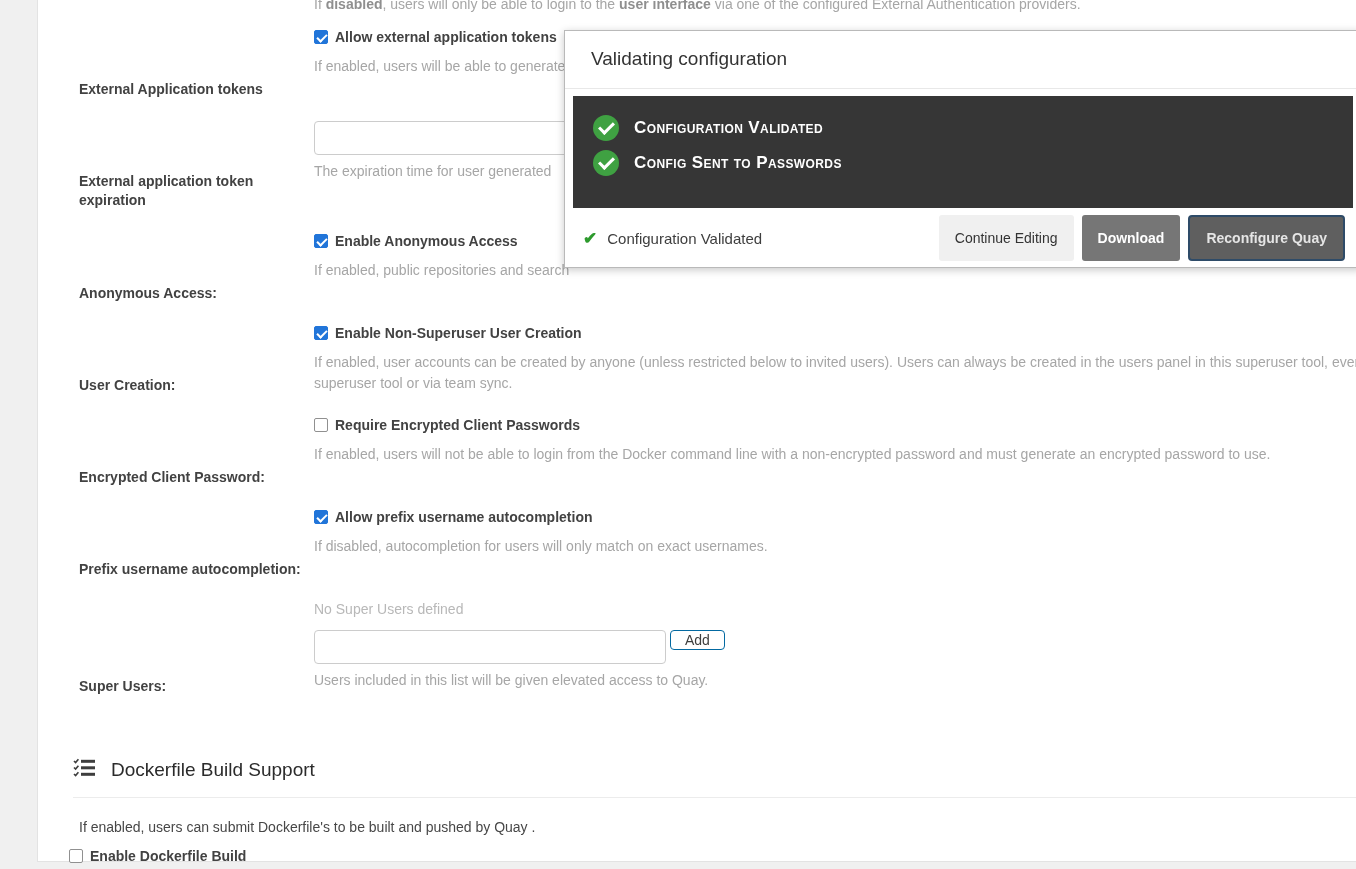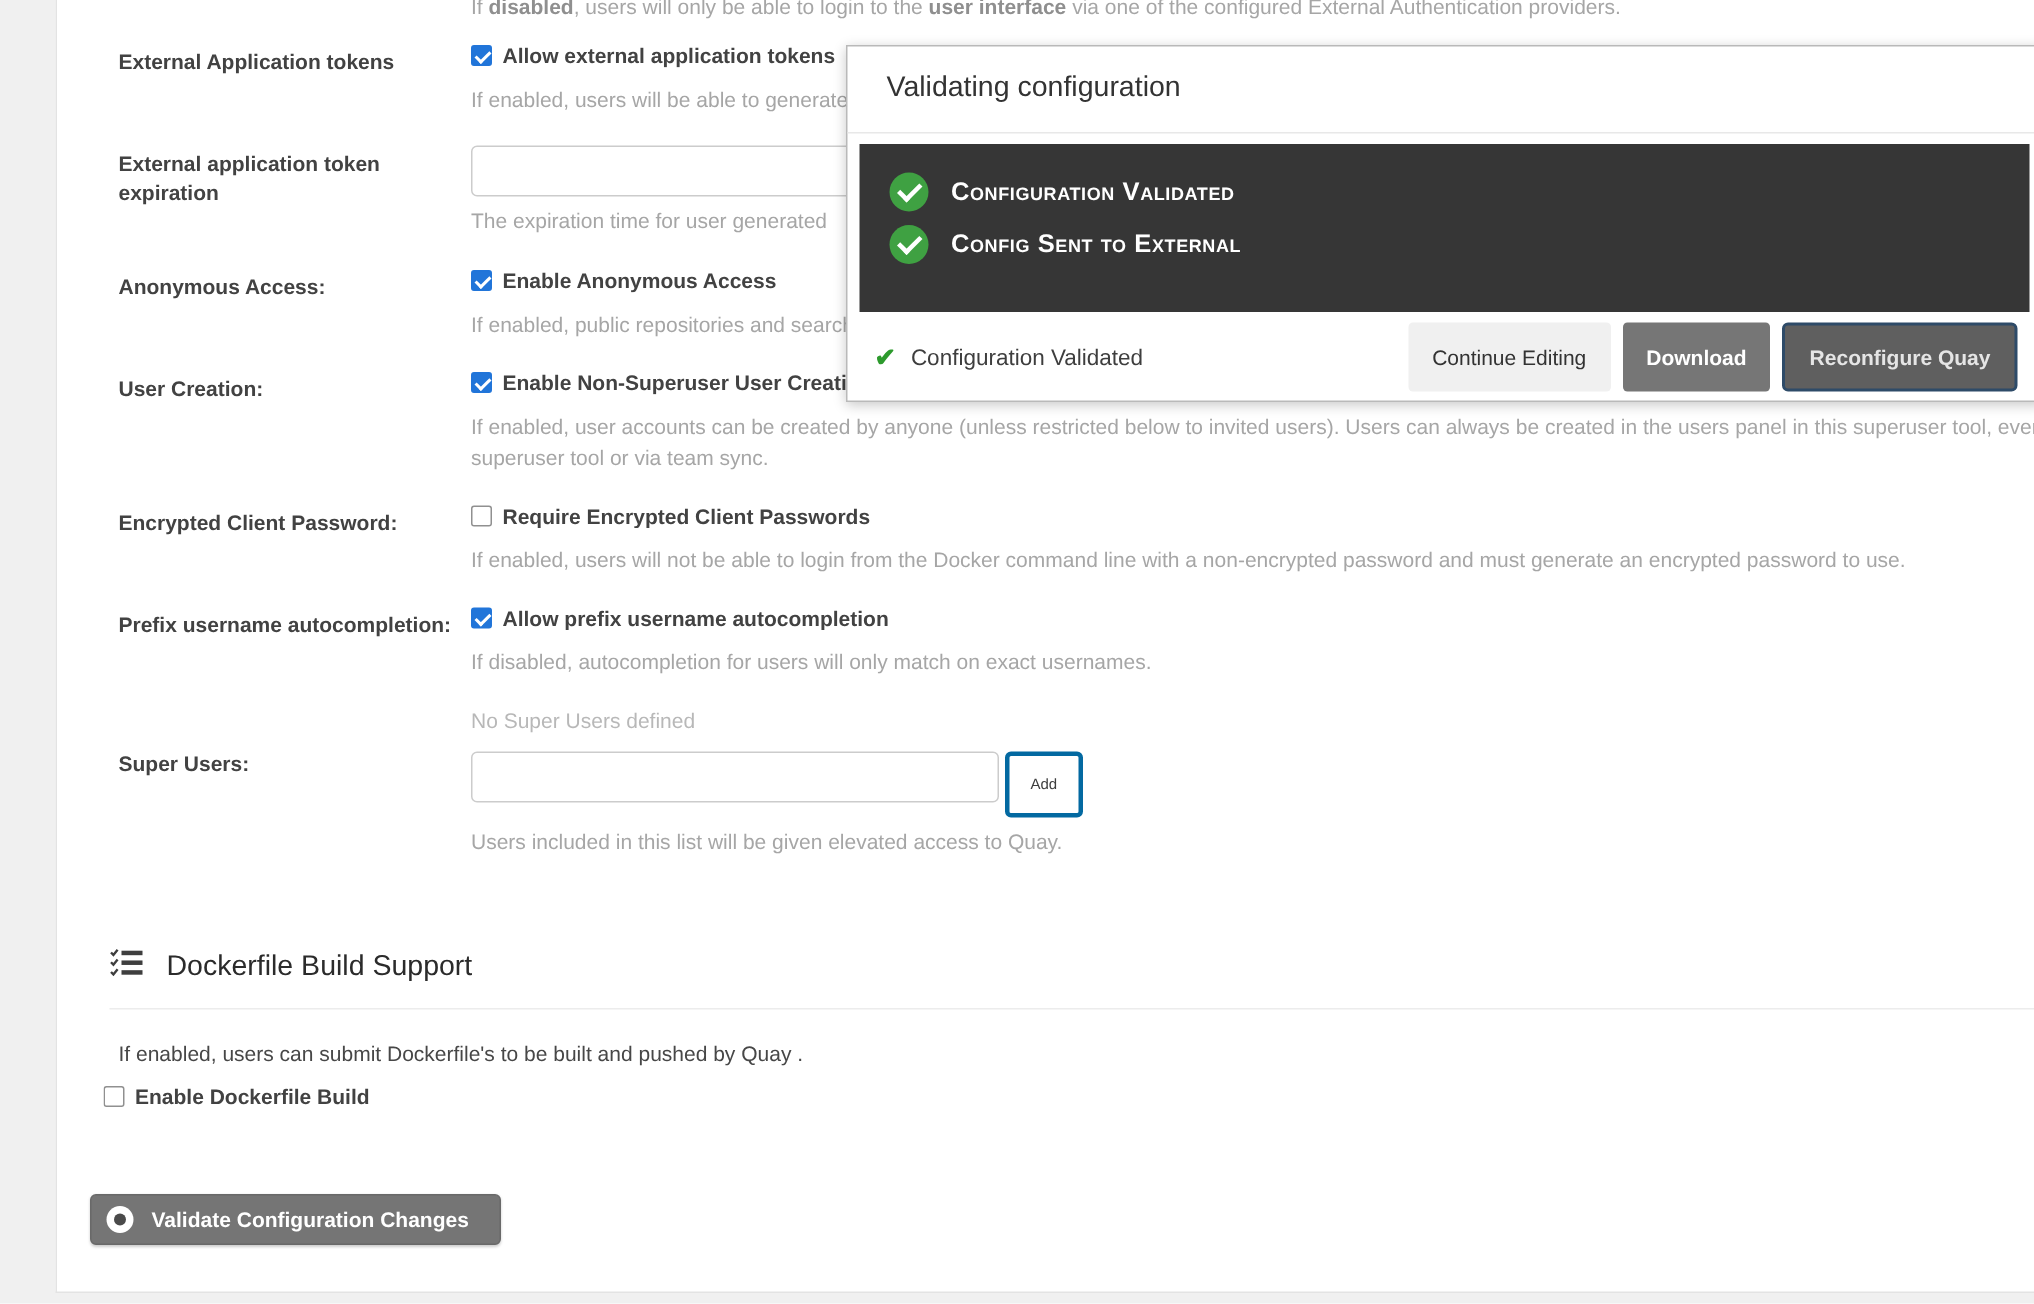"External Application tokens" .row .lbl { margin-top: none -> 48px }
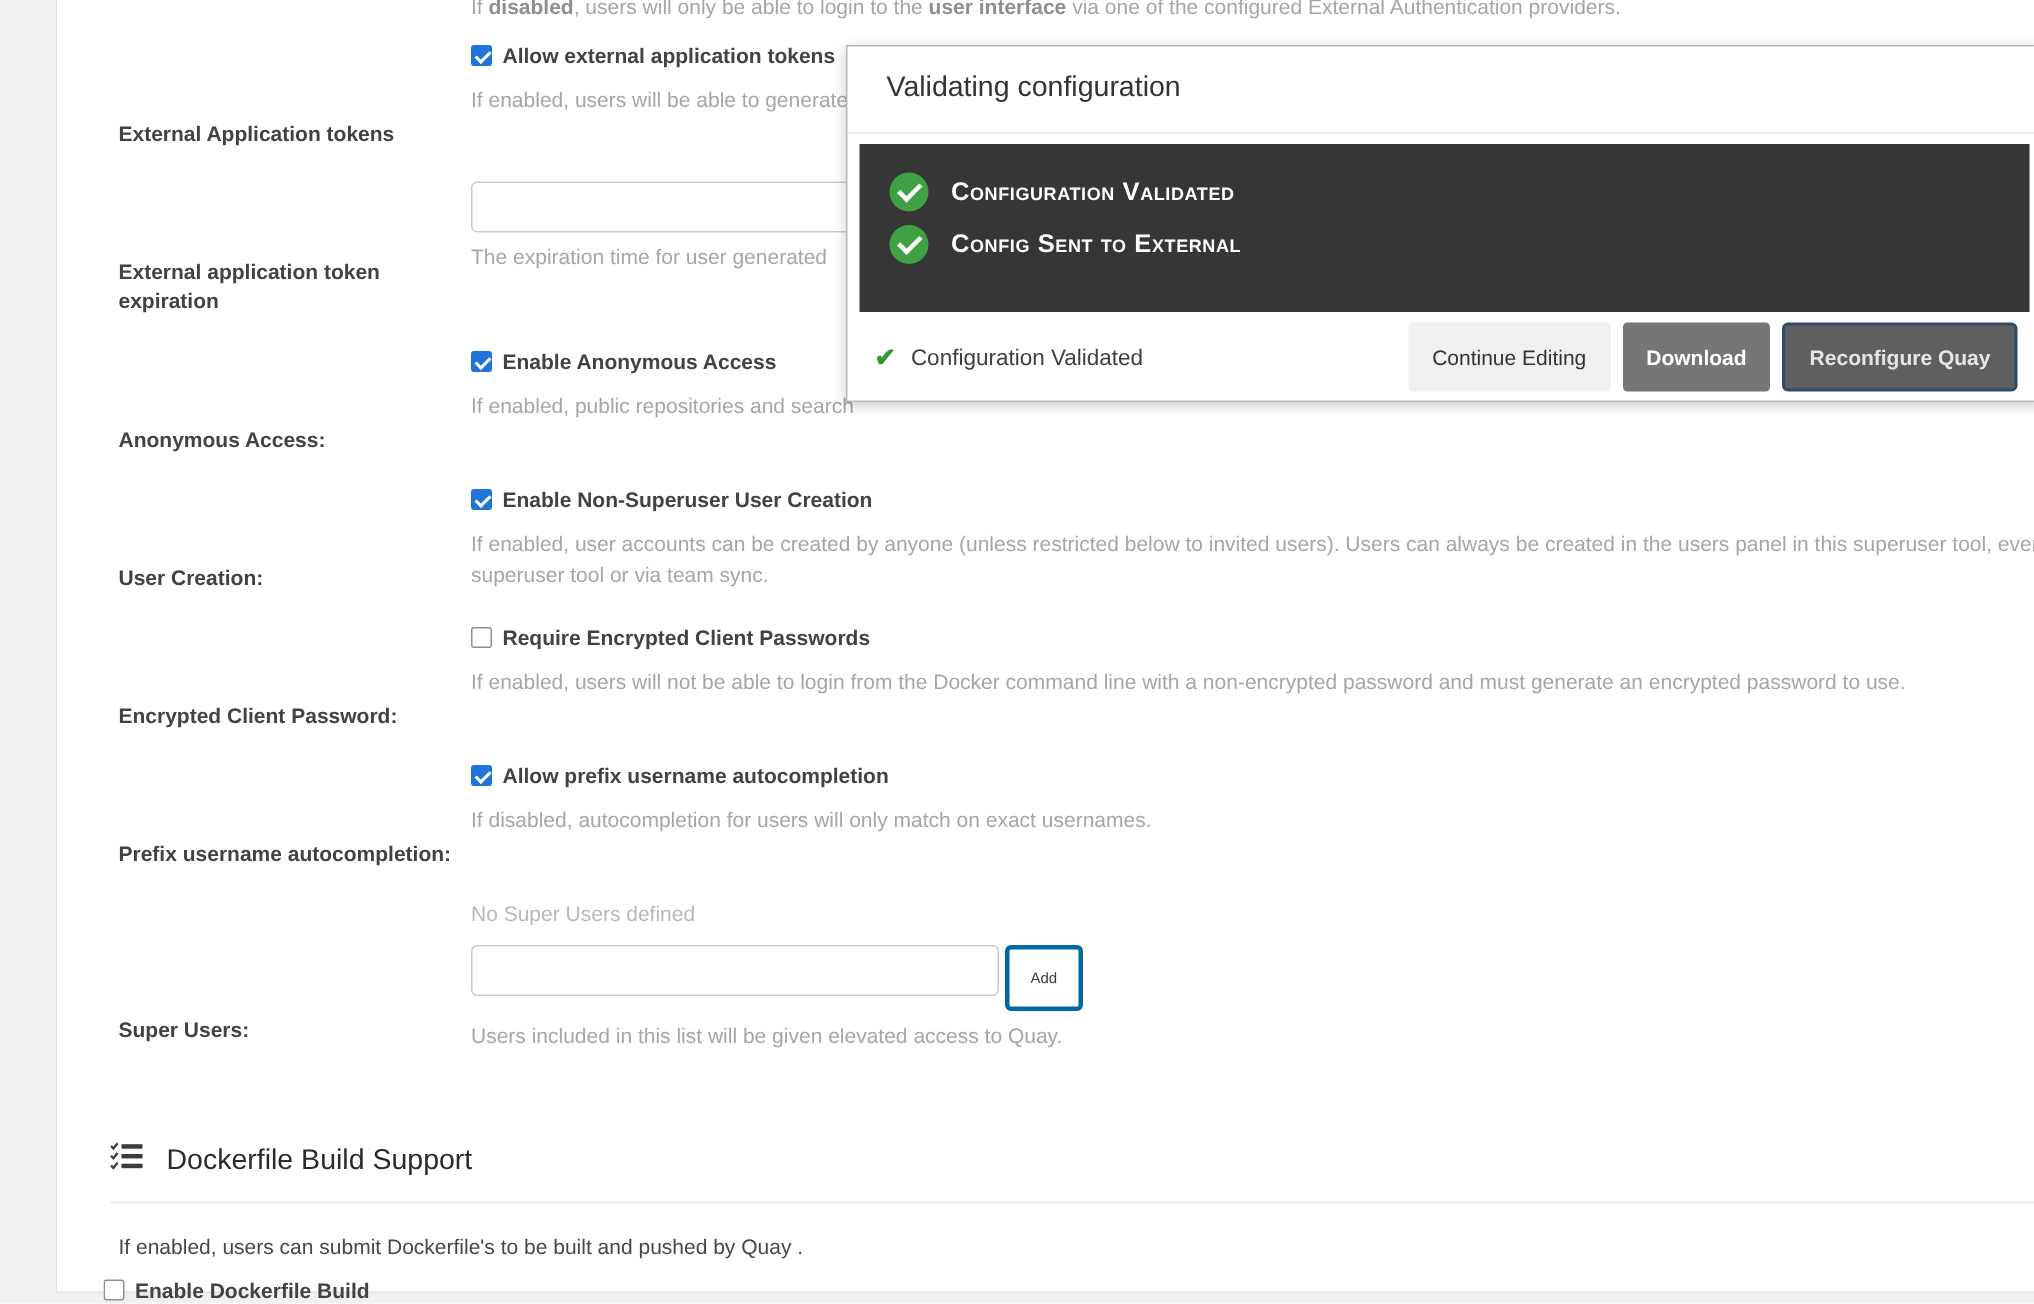"Config Sent to External" span.status-label { text: External -> Passwords }
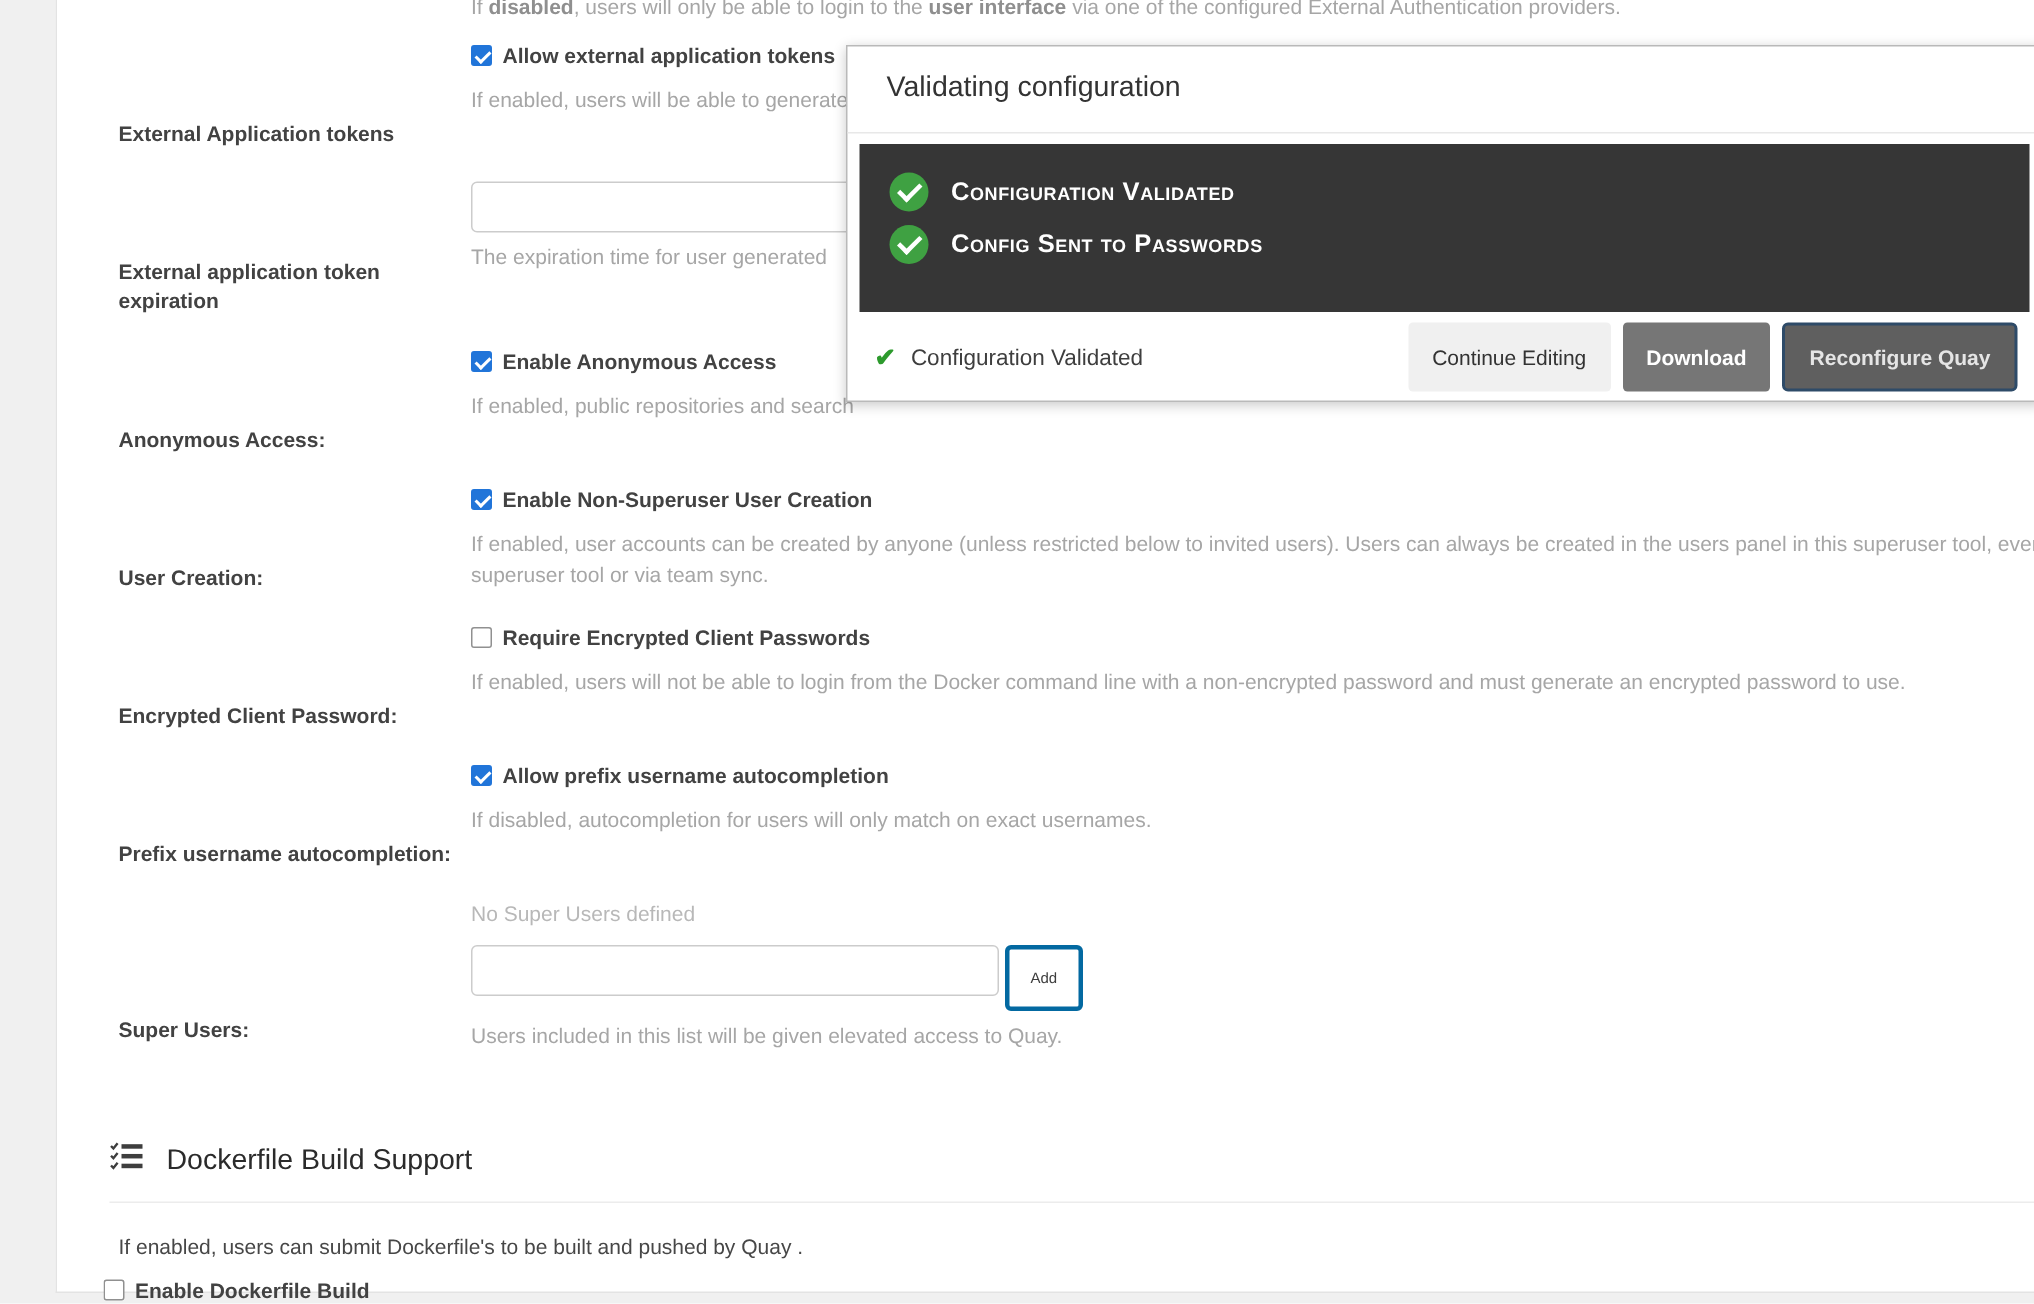"Add" .add-btn { border: 3px solid #0369a1 -> 1px solid #0369a1; font-size: 10px -> 14px; height: 44px -> 20px }
